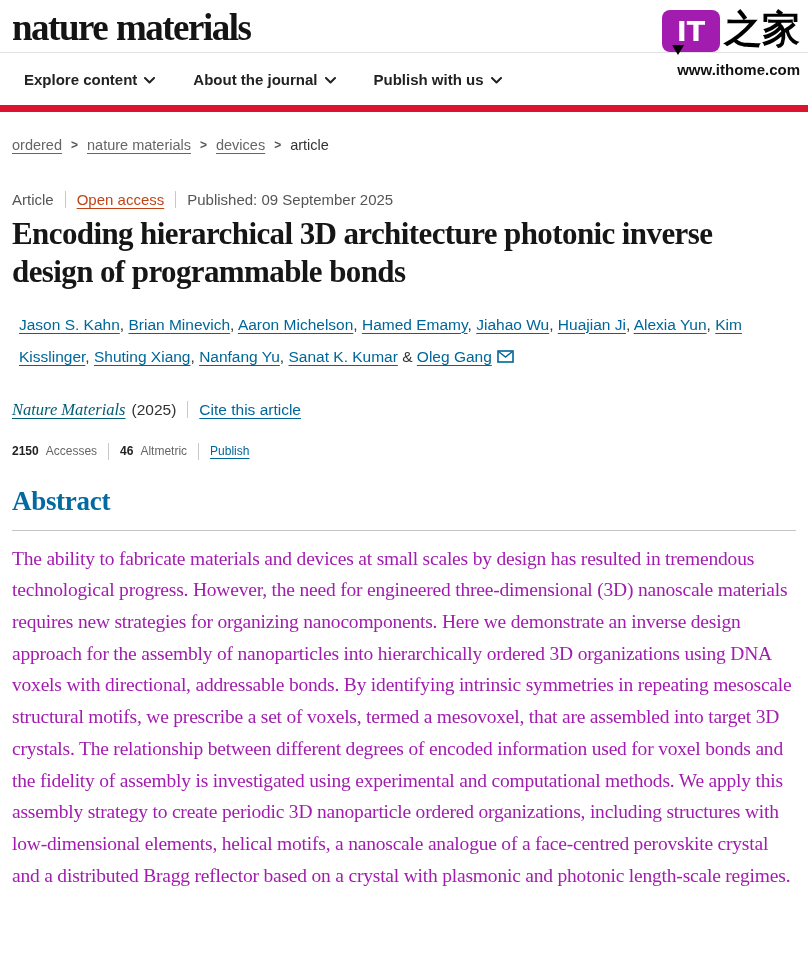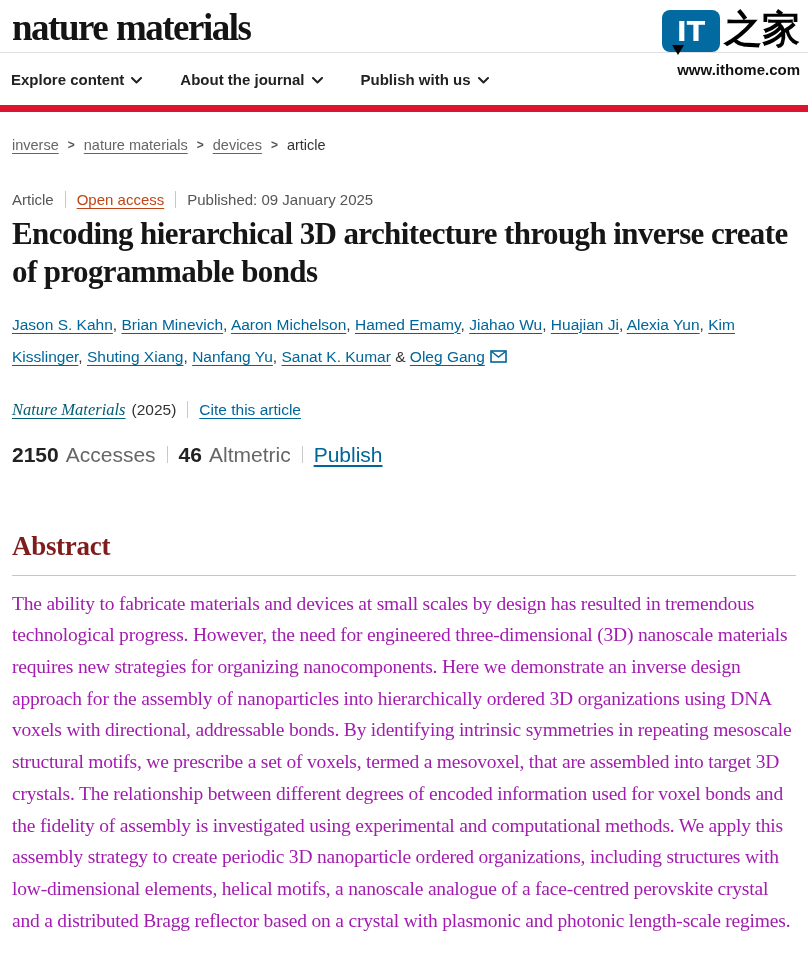"IT" .ithome-bubble { background: #0369a1 -> #a21caf }
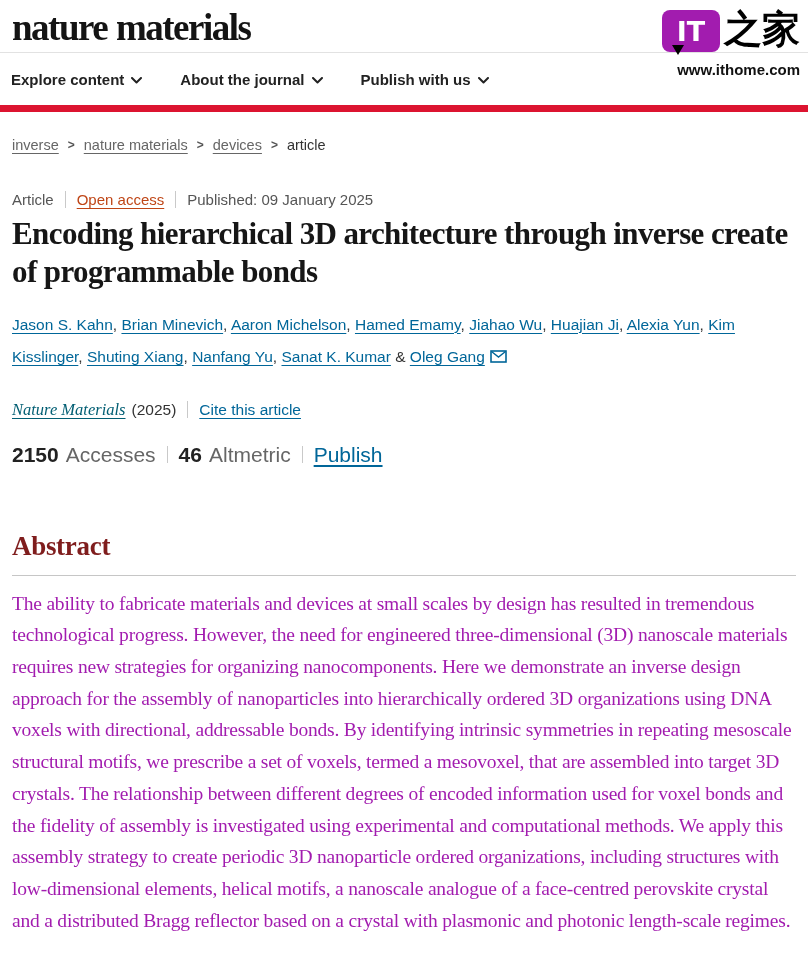"Explore content" .main-nav { padding: 0 11px -> 0 24px }
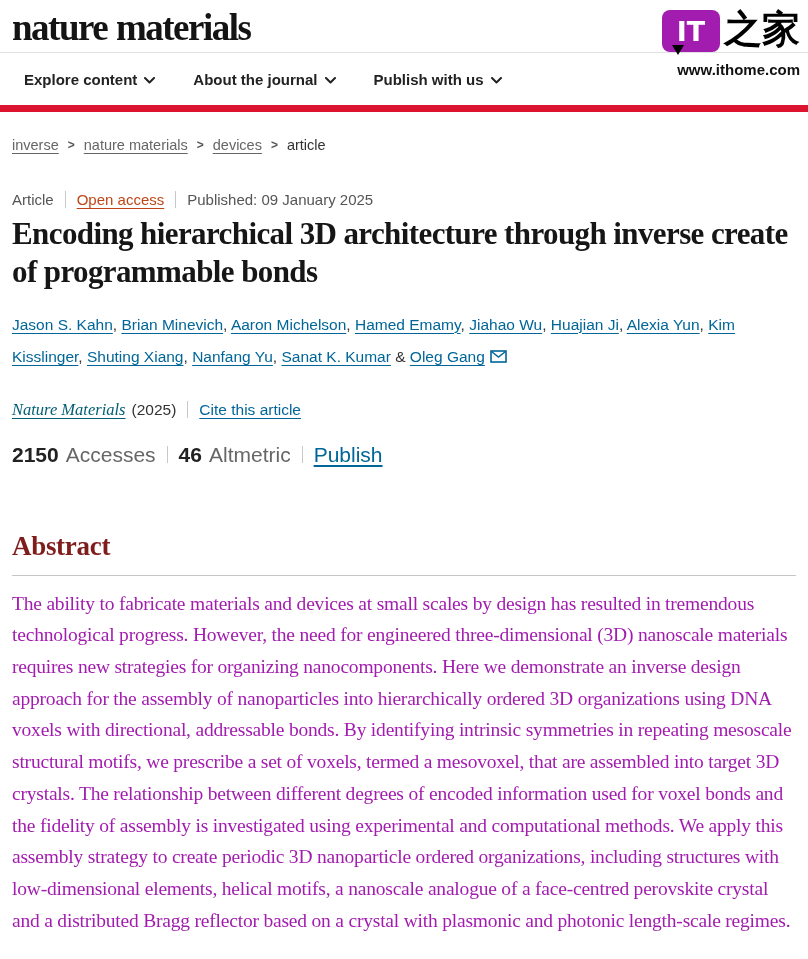"inverse" a.crumb { text: inverse -> ordered }
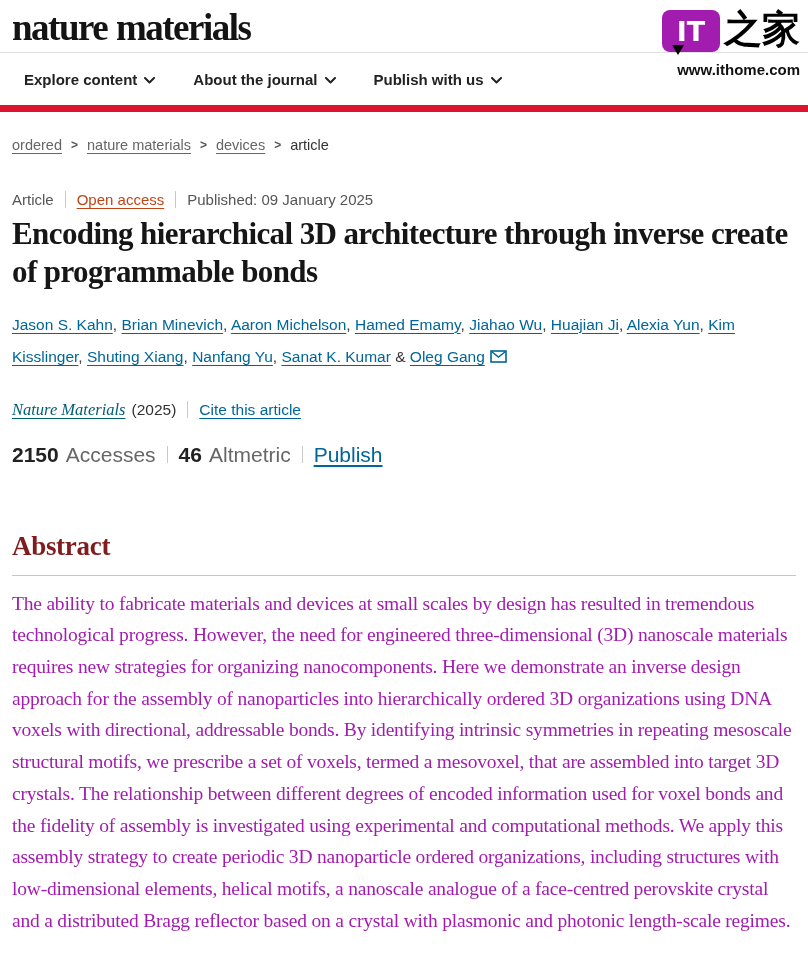"Published: 09 January 2025" span { text: January -> September }
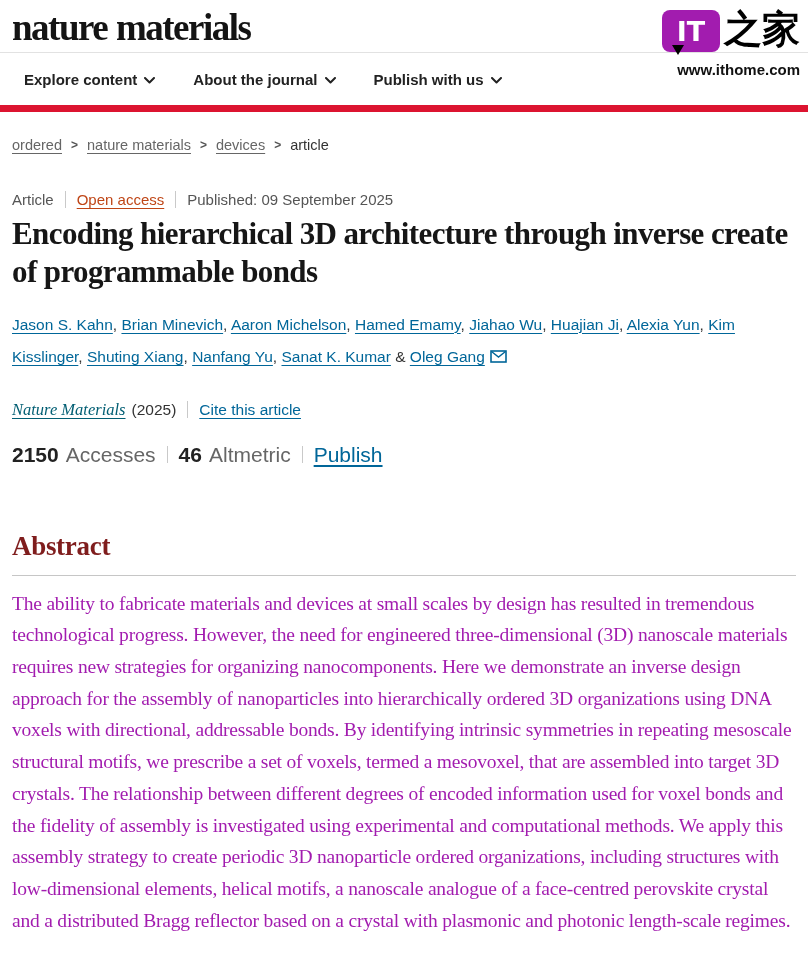"Encoding hierarchical 3D architecture" h1.article-title { text: through inverse create -> photonic inverse design }
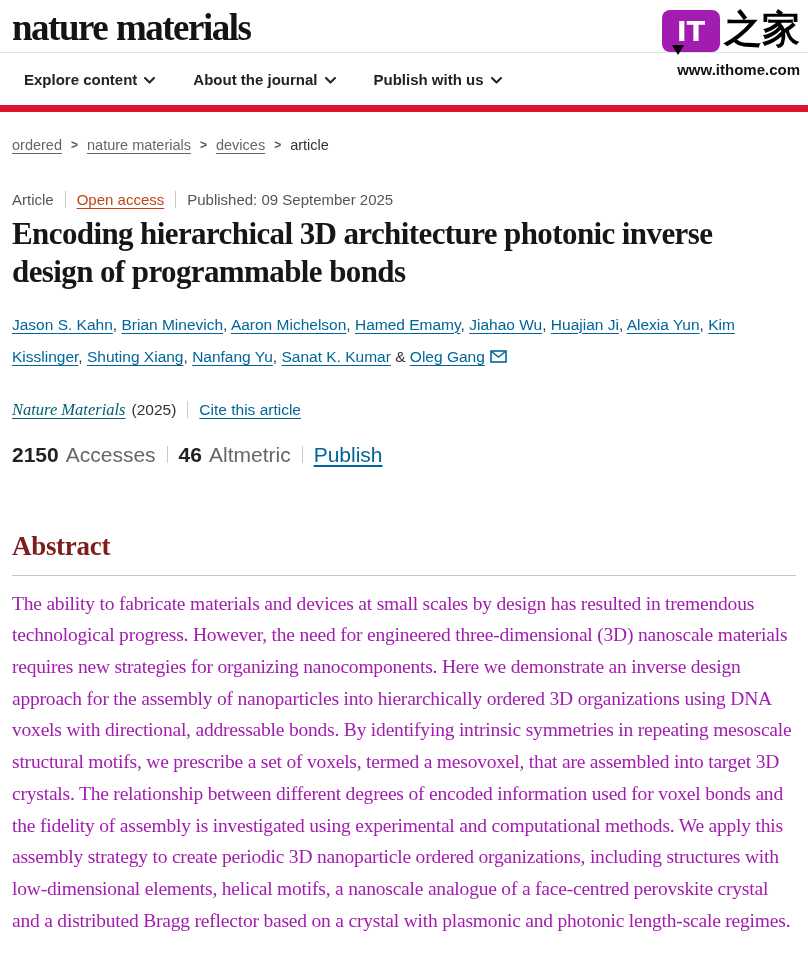"Jason S. Kahn, Brian Minevich," .authors { margin-left: none -> 7px }
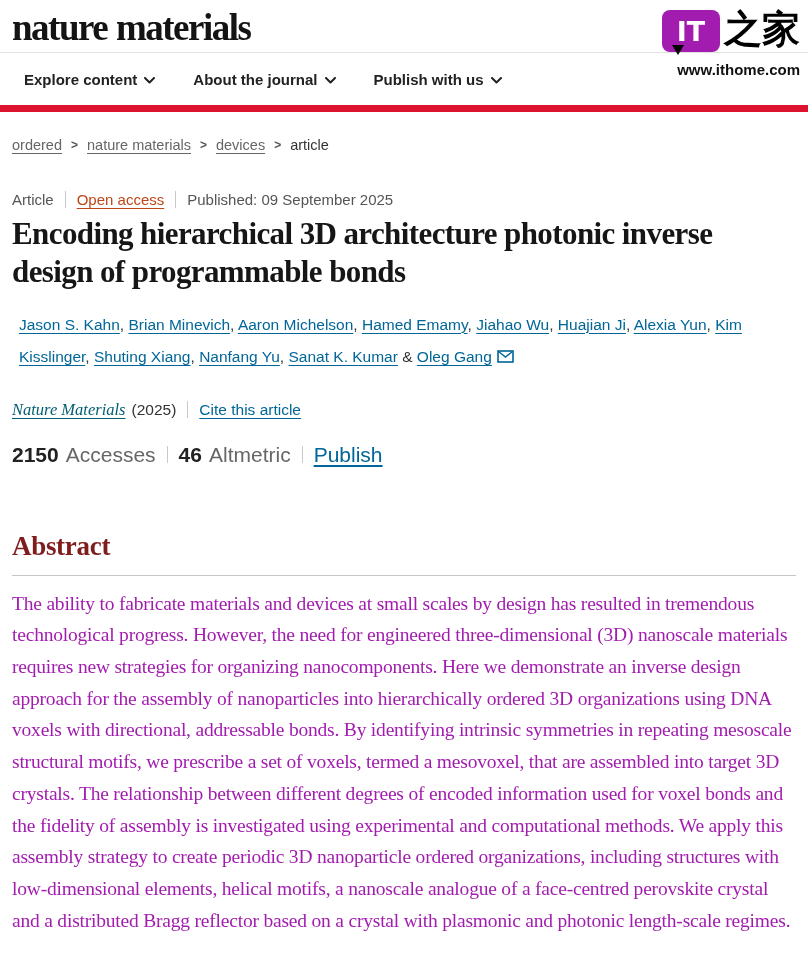"2150" .metrics-row { font-size: 21px -> 12px }
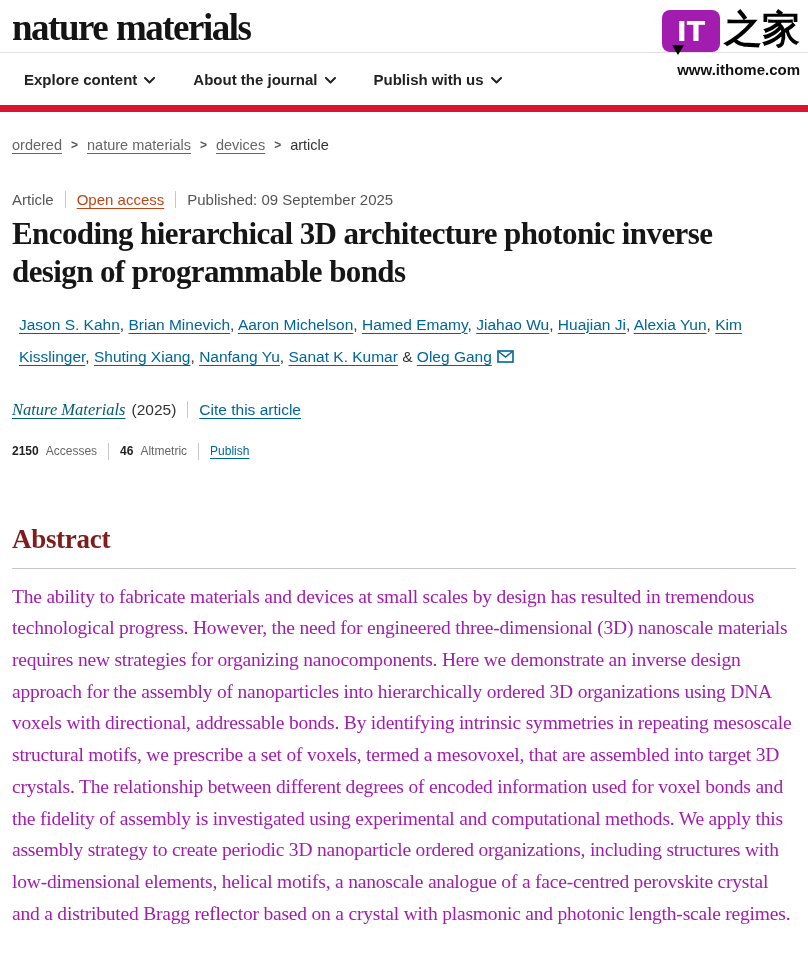"Abstract" .abstract-heading { color: #7f1d1d -> #0369a1; margin-top: 64px -> 26px }
